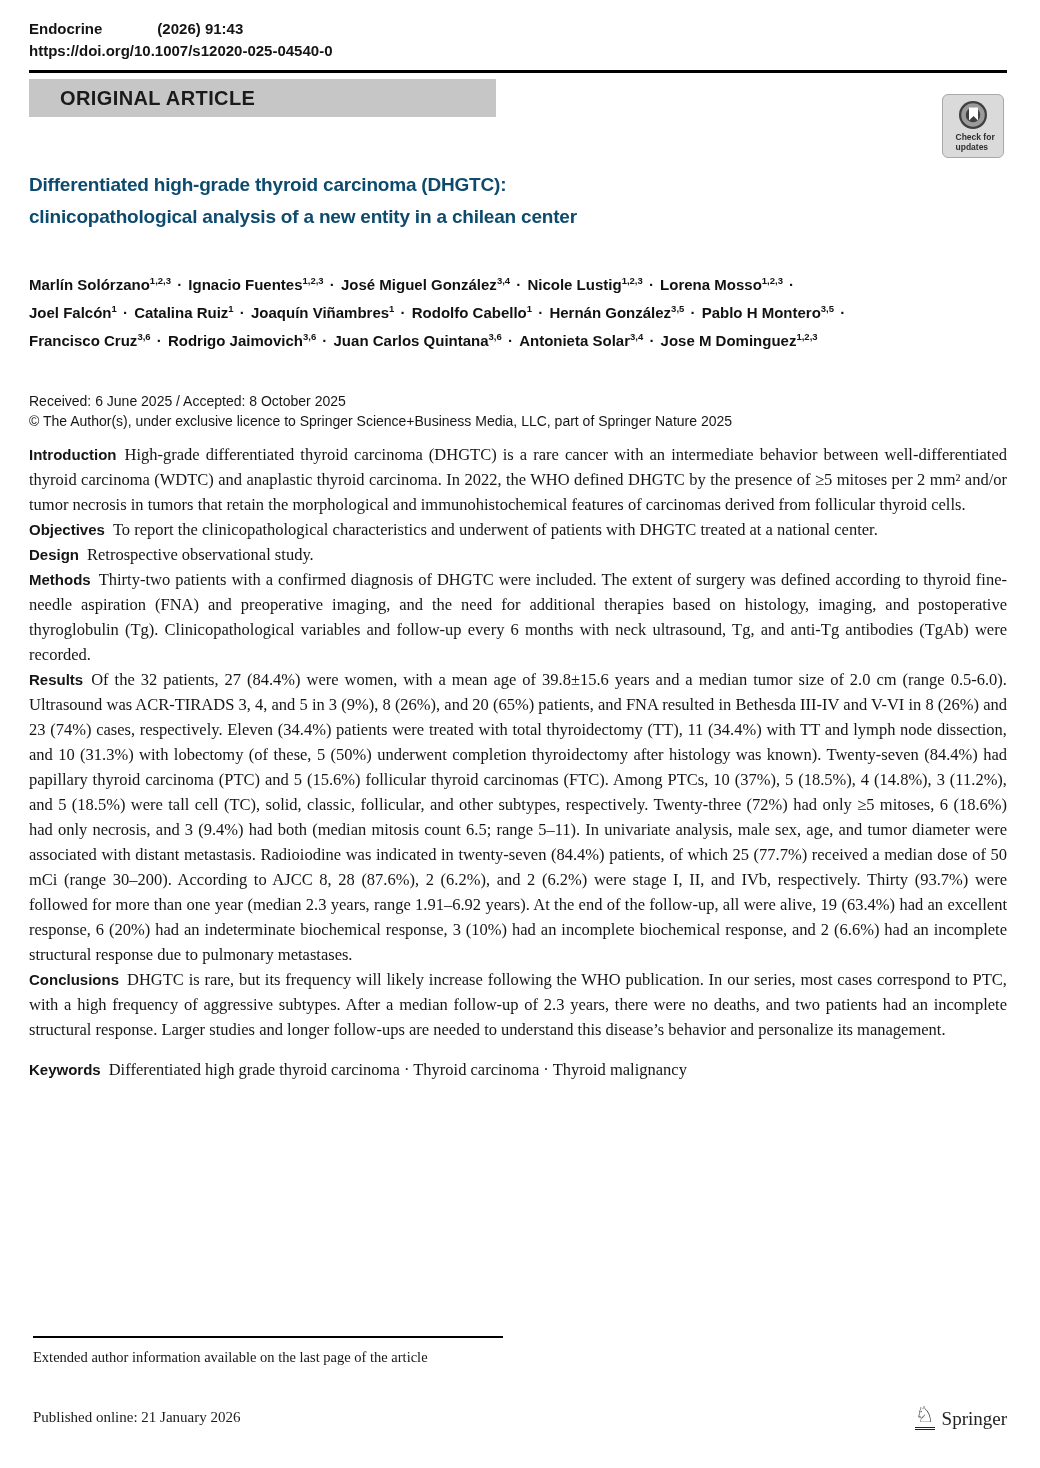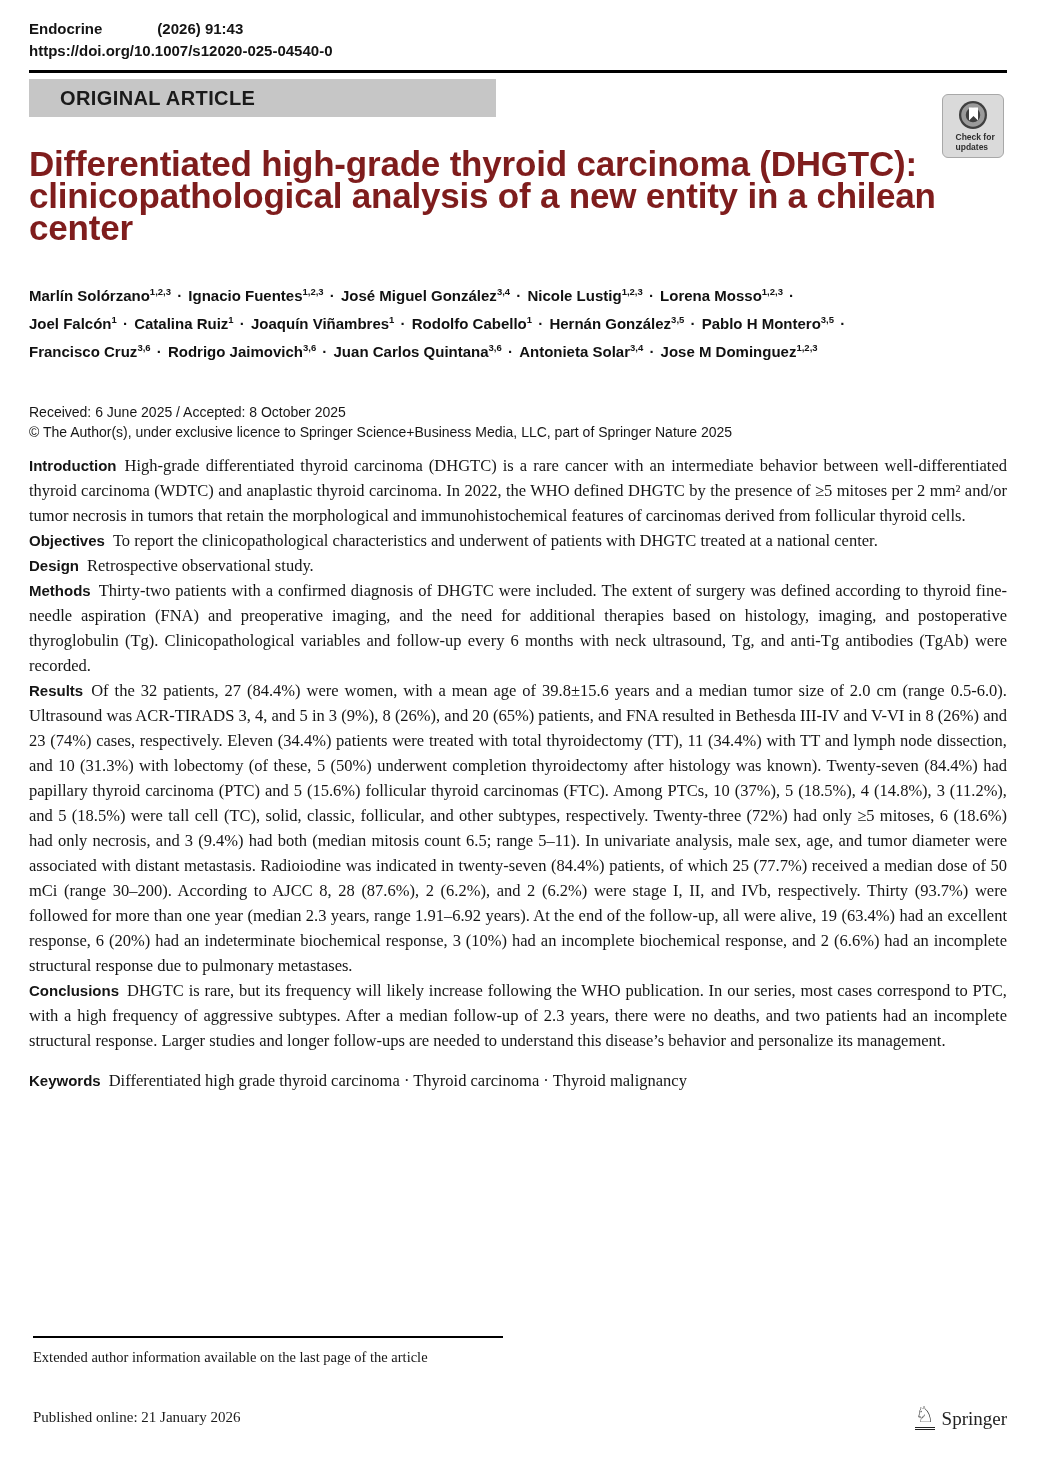"Differentiated high-grade thyroid" .article-title { color: #7f1d1d -> #0c4a6e; font-size: 35px -> 19px; margin-top: 31px -> 52px }
